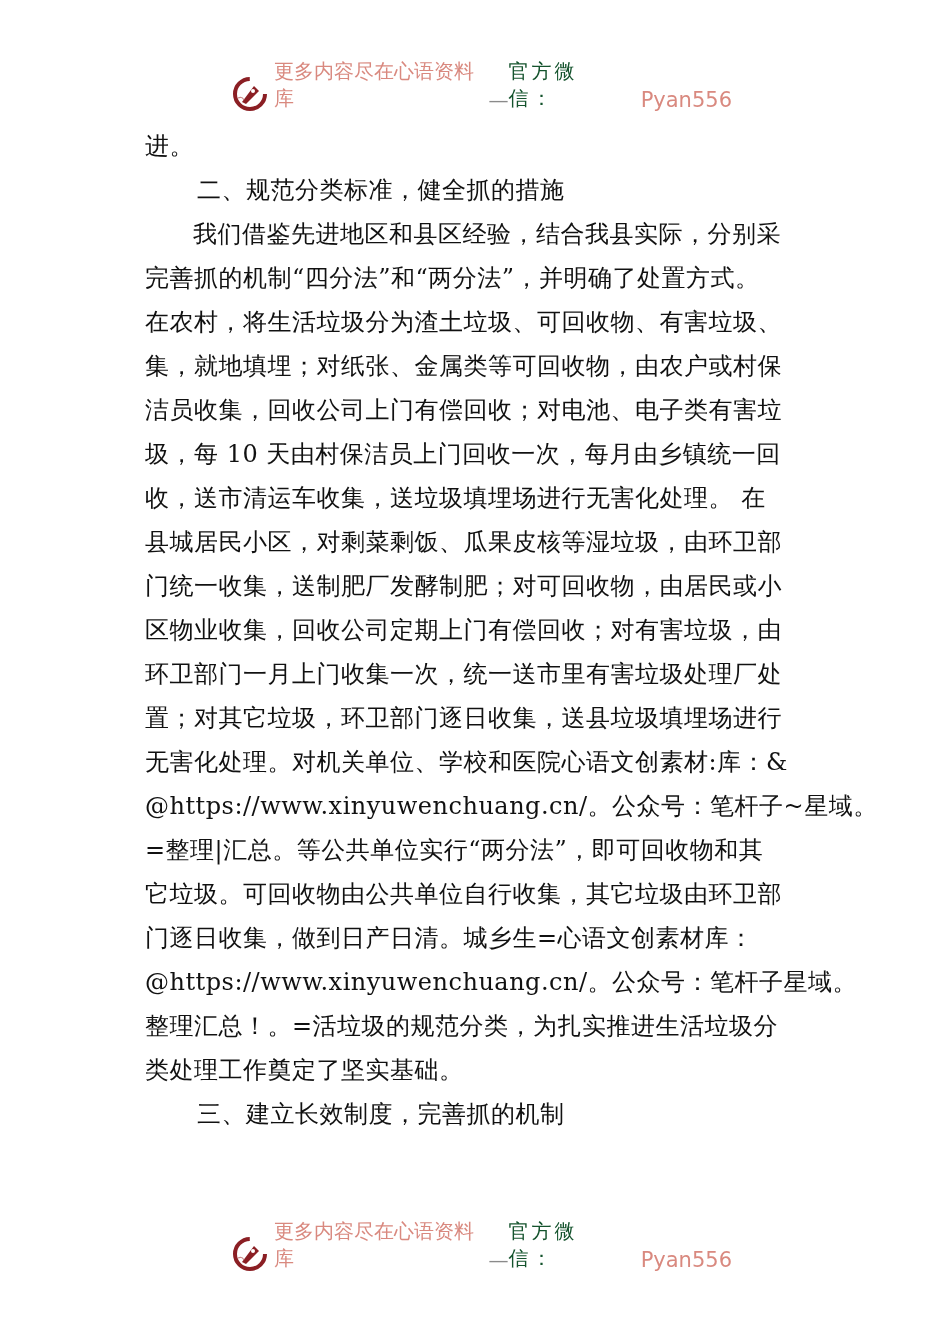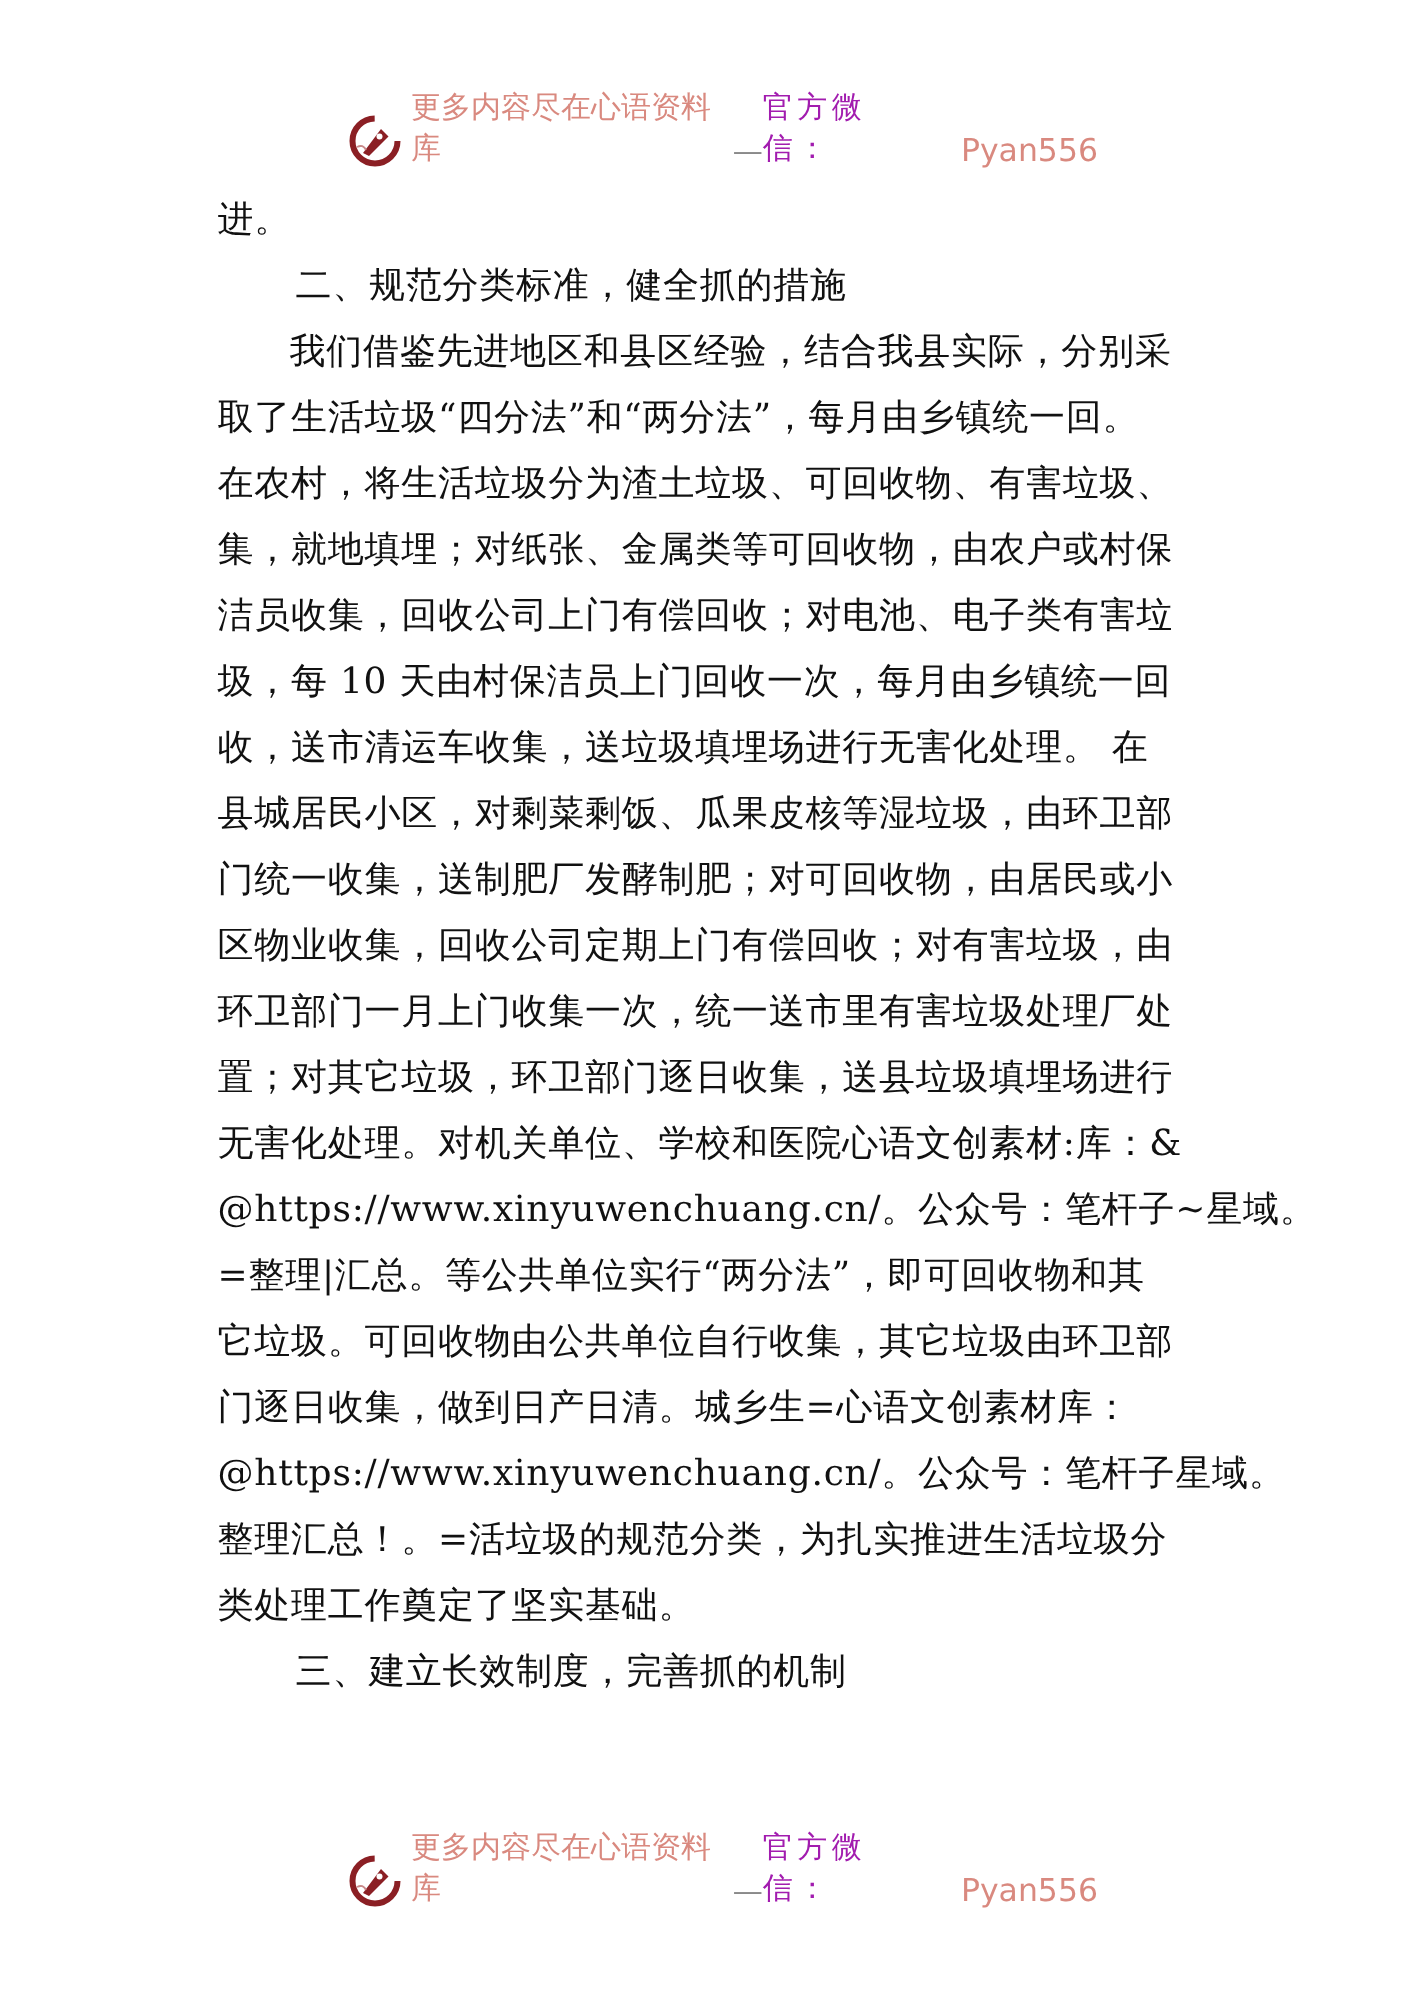"官方微信：" .banner-gray { color: #a21caf -> #14532d }
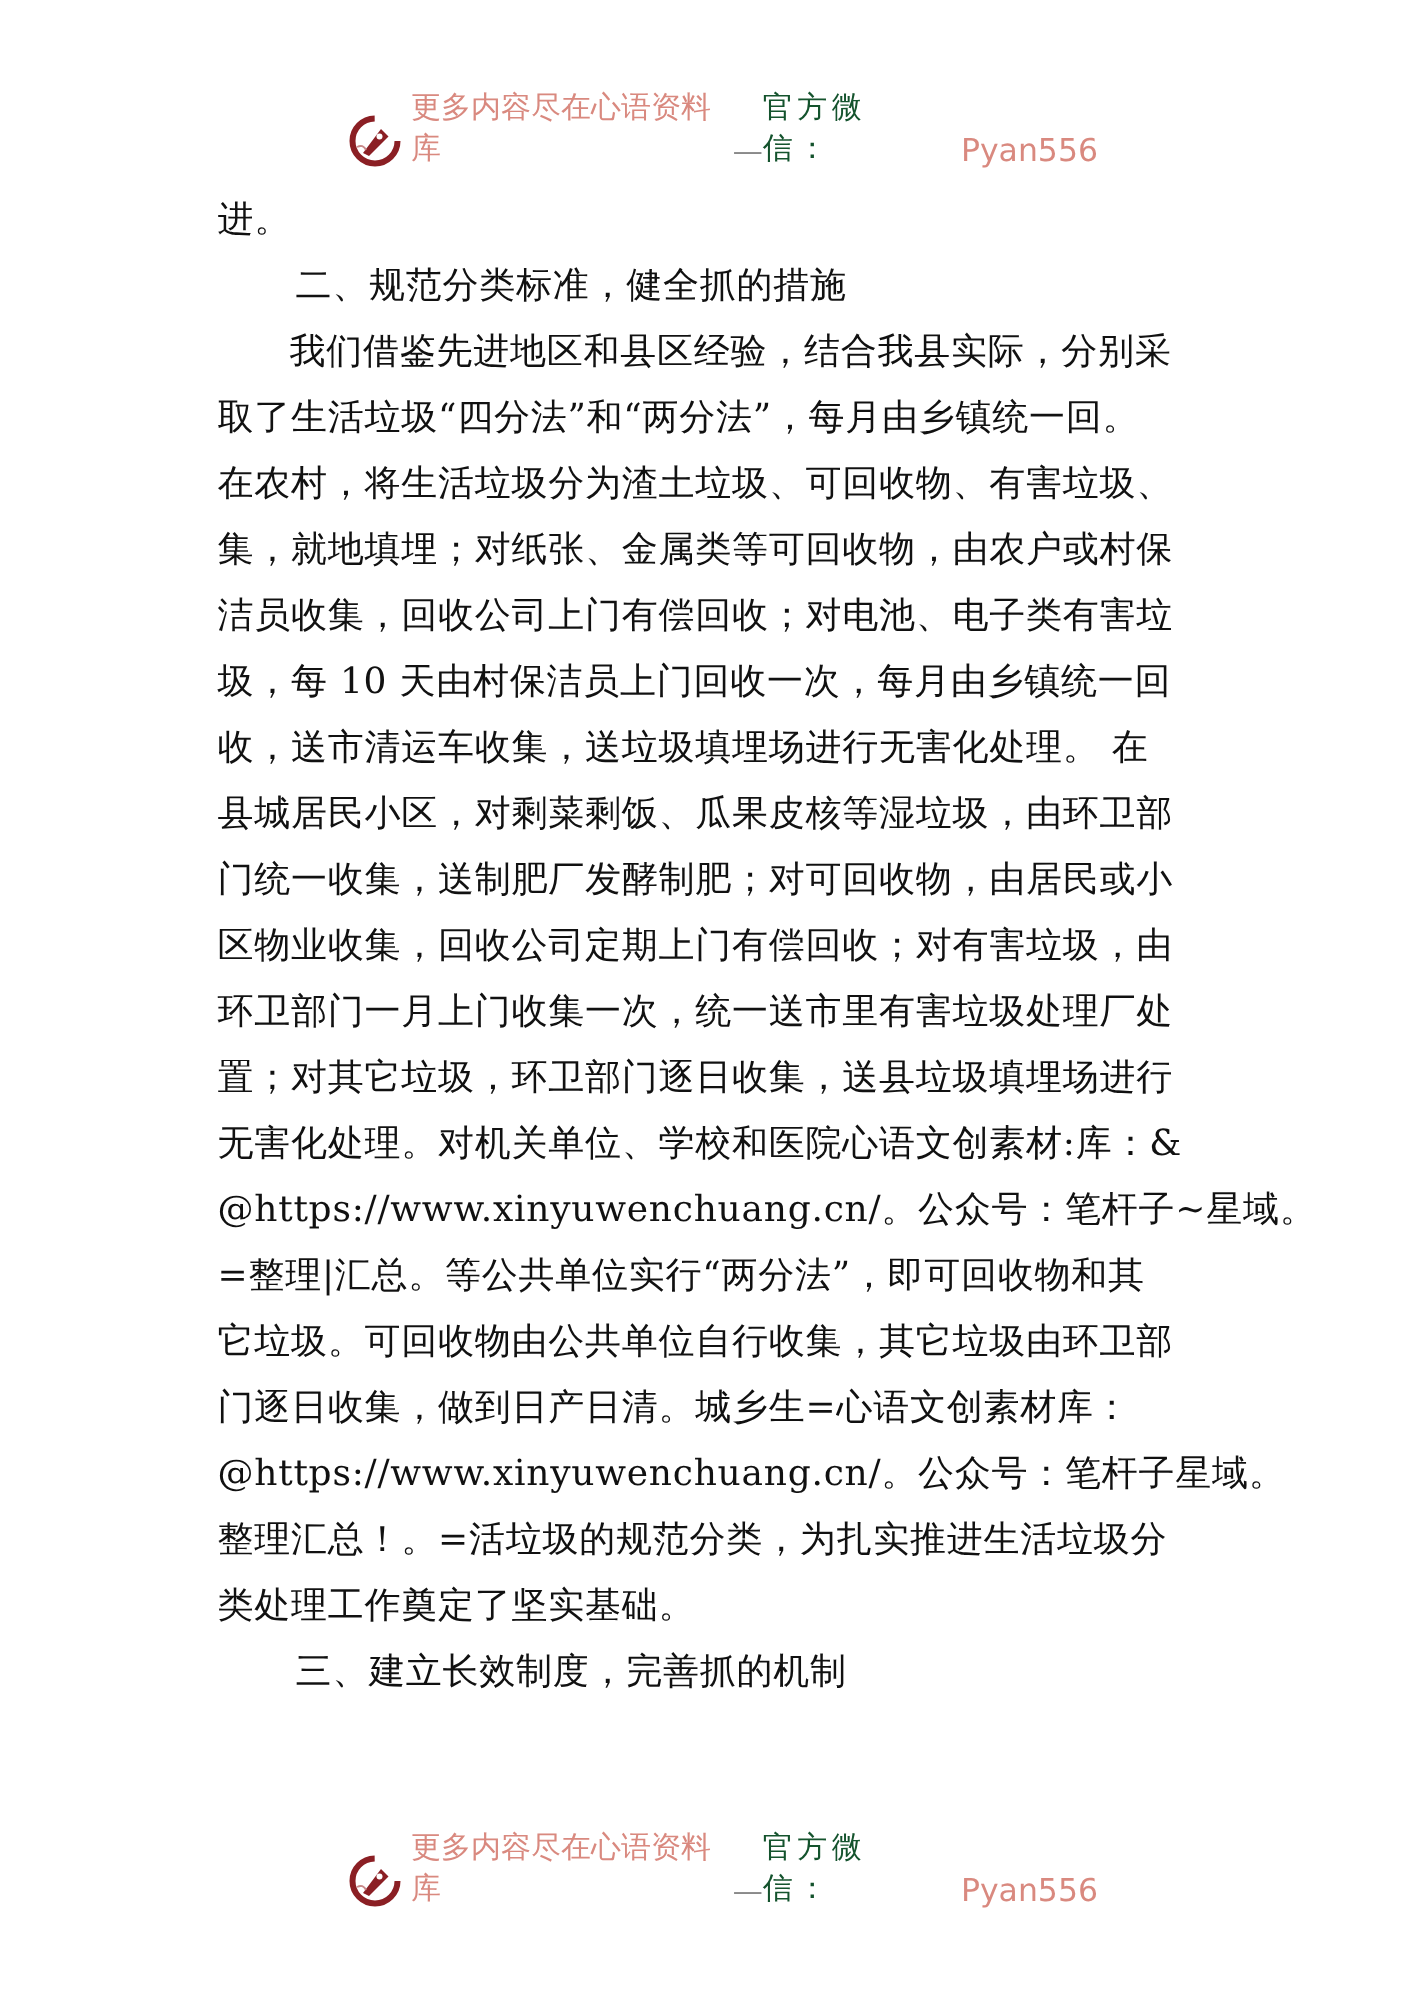"取了生活垃圾“四分法”和“两分法”，每月由乡镇统一回。" div.line { text: 取了生活垃圾“四分法”和“两分法”，每月由乡镇统一回 -> 完善抓的机制“四分法”和“两分法”，并明确了处置方式 }
